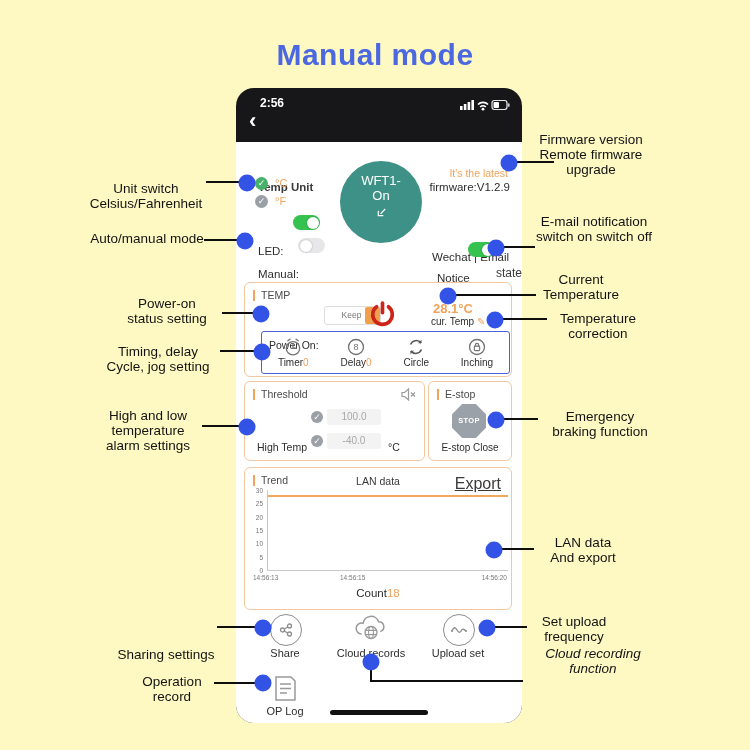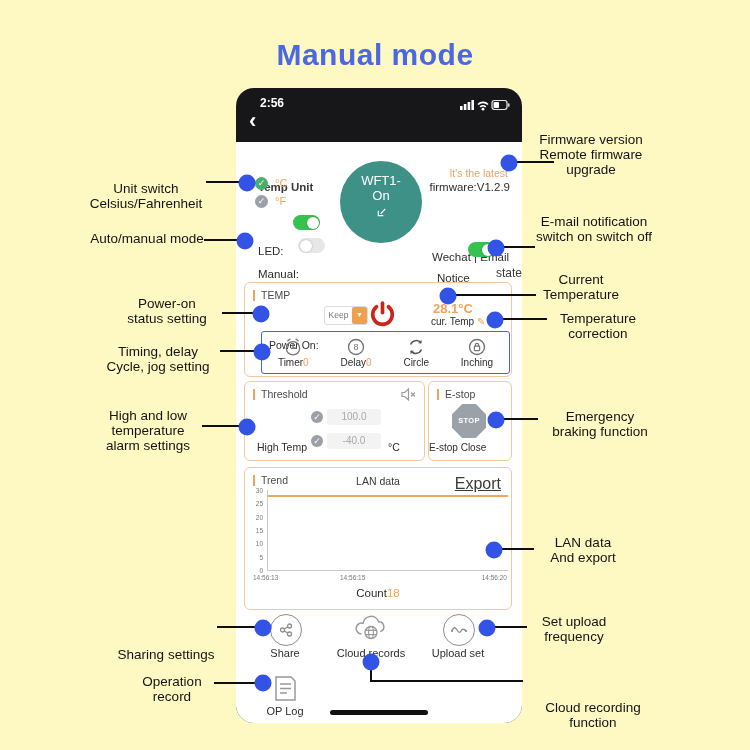"Keep" div.abs { padding-left: none -> 13px }
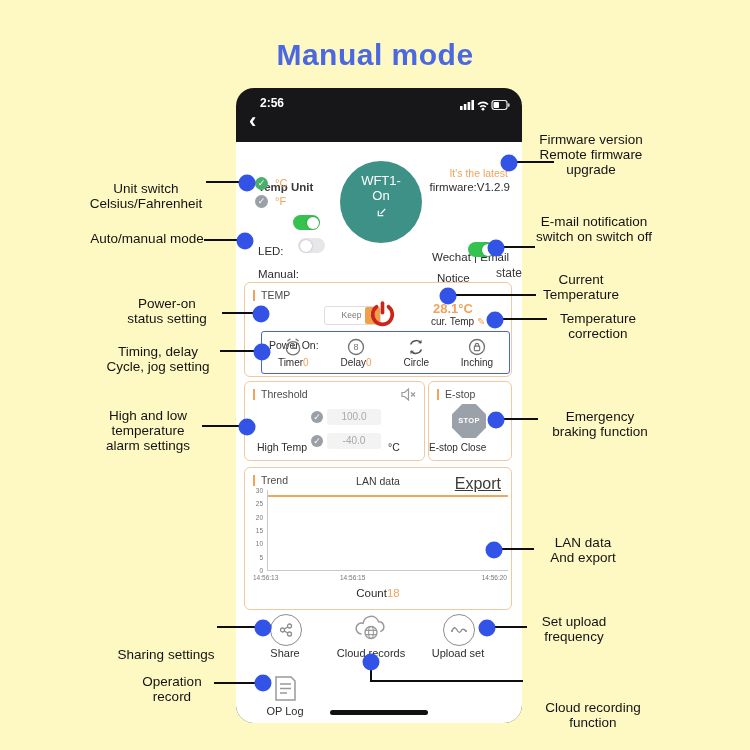"E-stop Close" div.abs { text-align: none -> center }
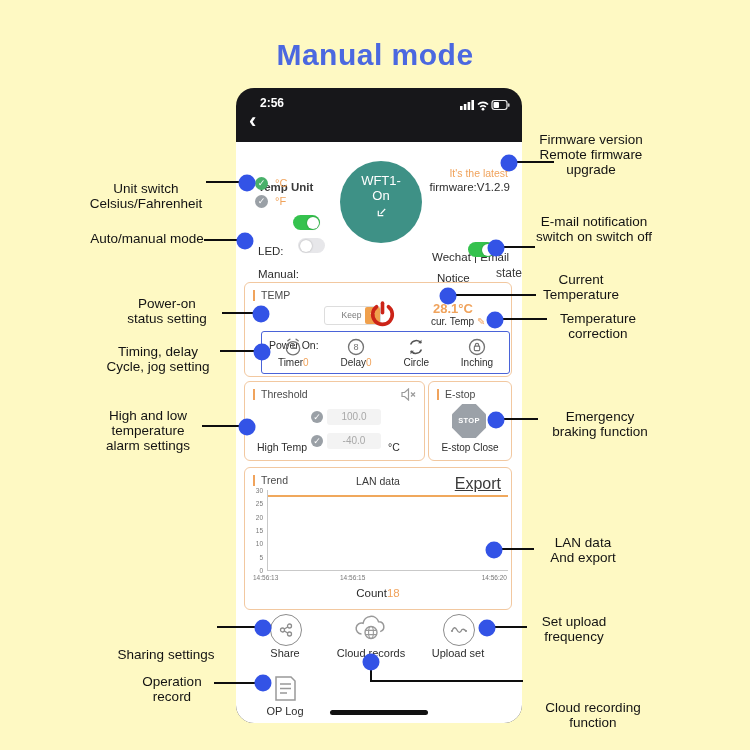"Cloud recording" div.ann { font-style: none -> italic; top: 716px -> 662px }
